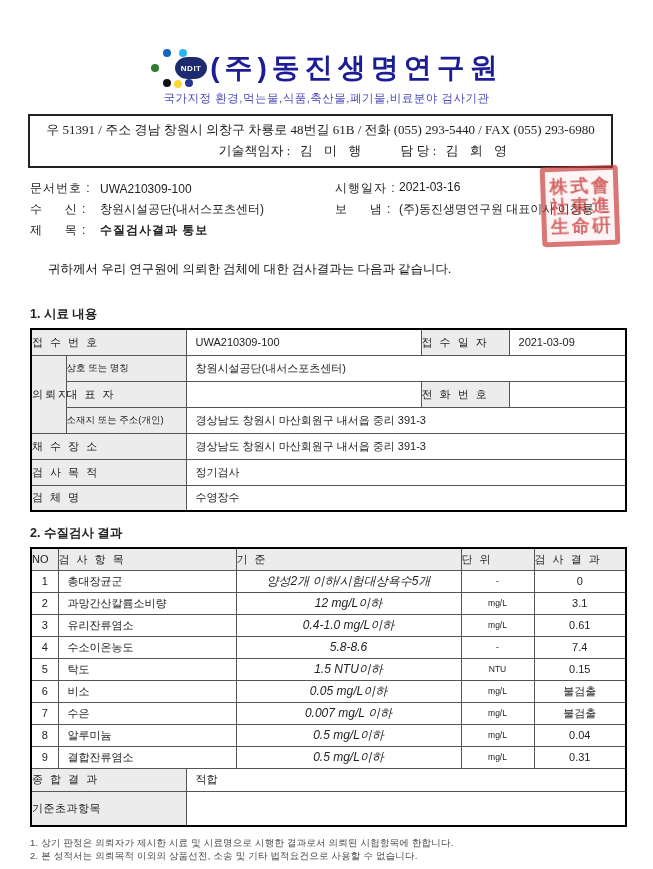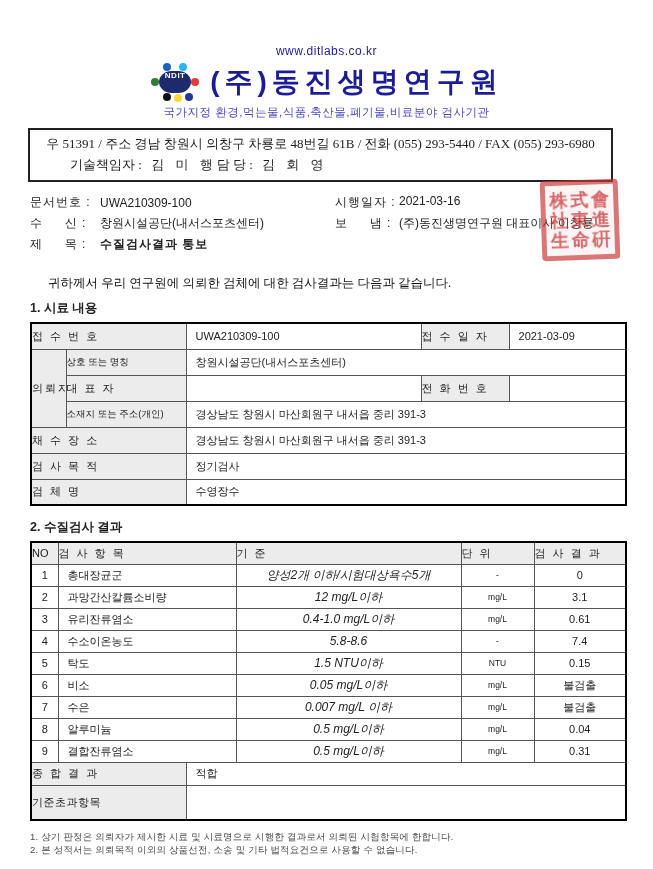"www.ditlabs.co.kr" div.website { html: <div>www.ditlabs.co.kr</div> -> none }
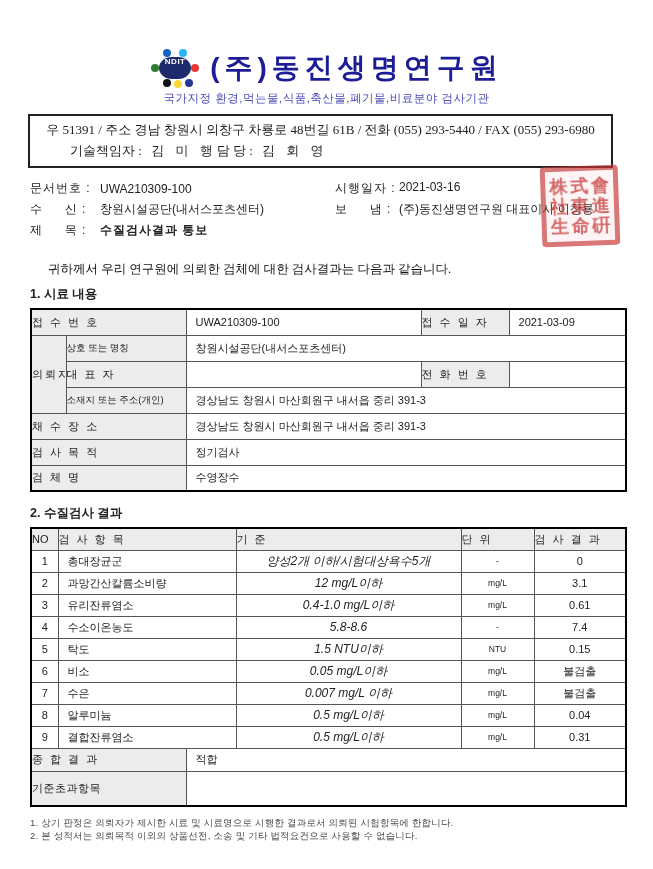"NDIT" .logo-core { align-items: none -> center; left: 9px -> 25px }
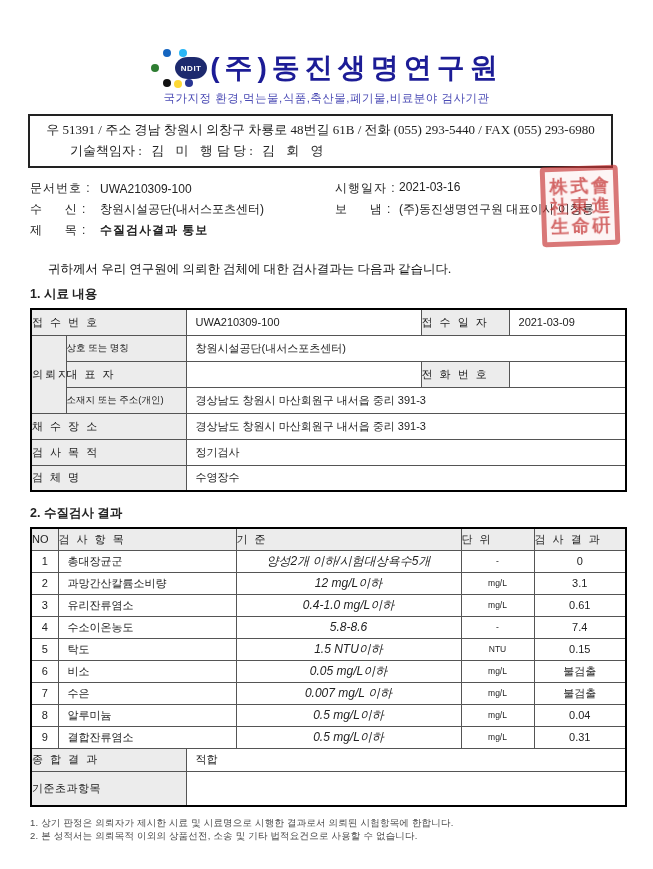"기술책임자 : 김 미 행" .contact-row { gap: none -> 35px; justify-content: flex-start -> flex-end }
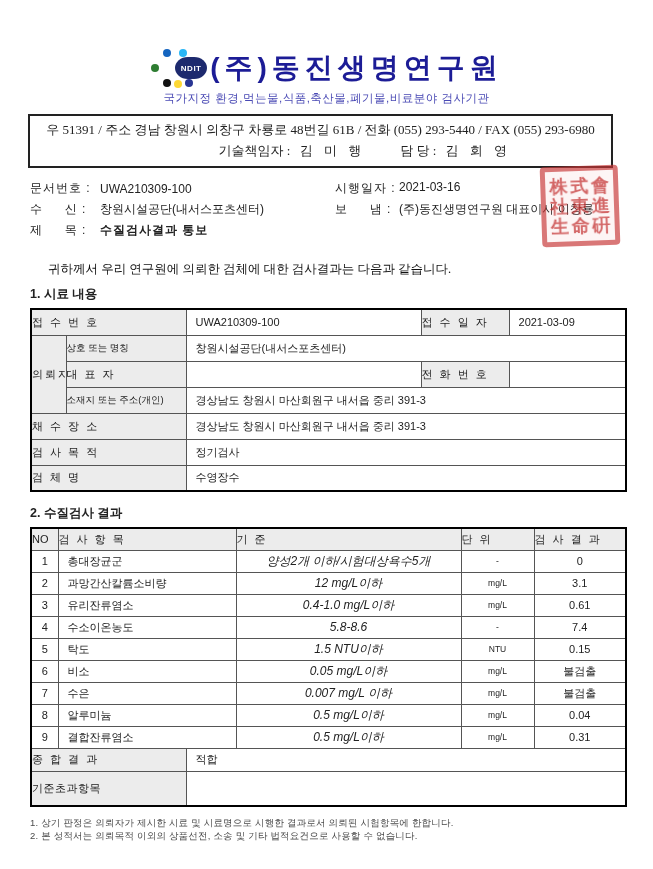"1. 시료 내용" .sec1-title { margin-top: 8px -> 28px }
